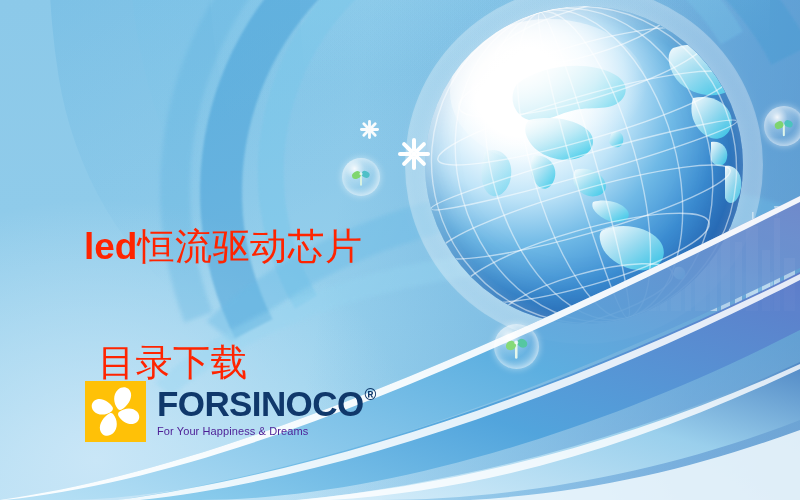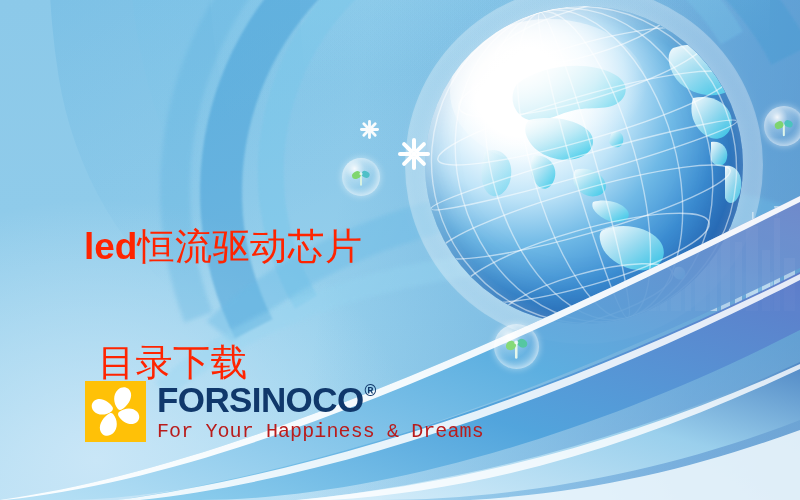"For Your Happiness & Dreams" .logo-tag { color: #b91c1c -> #4c1d95; font-family: Liberation Mono, monospace -> Liberation Sans, sans-serif; font-size: 20px -> 11px }
